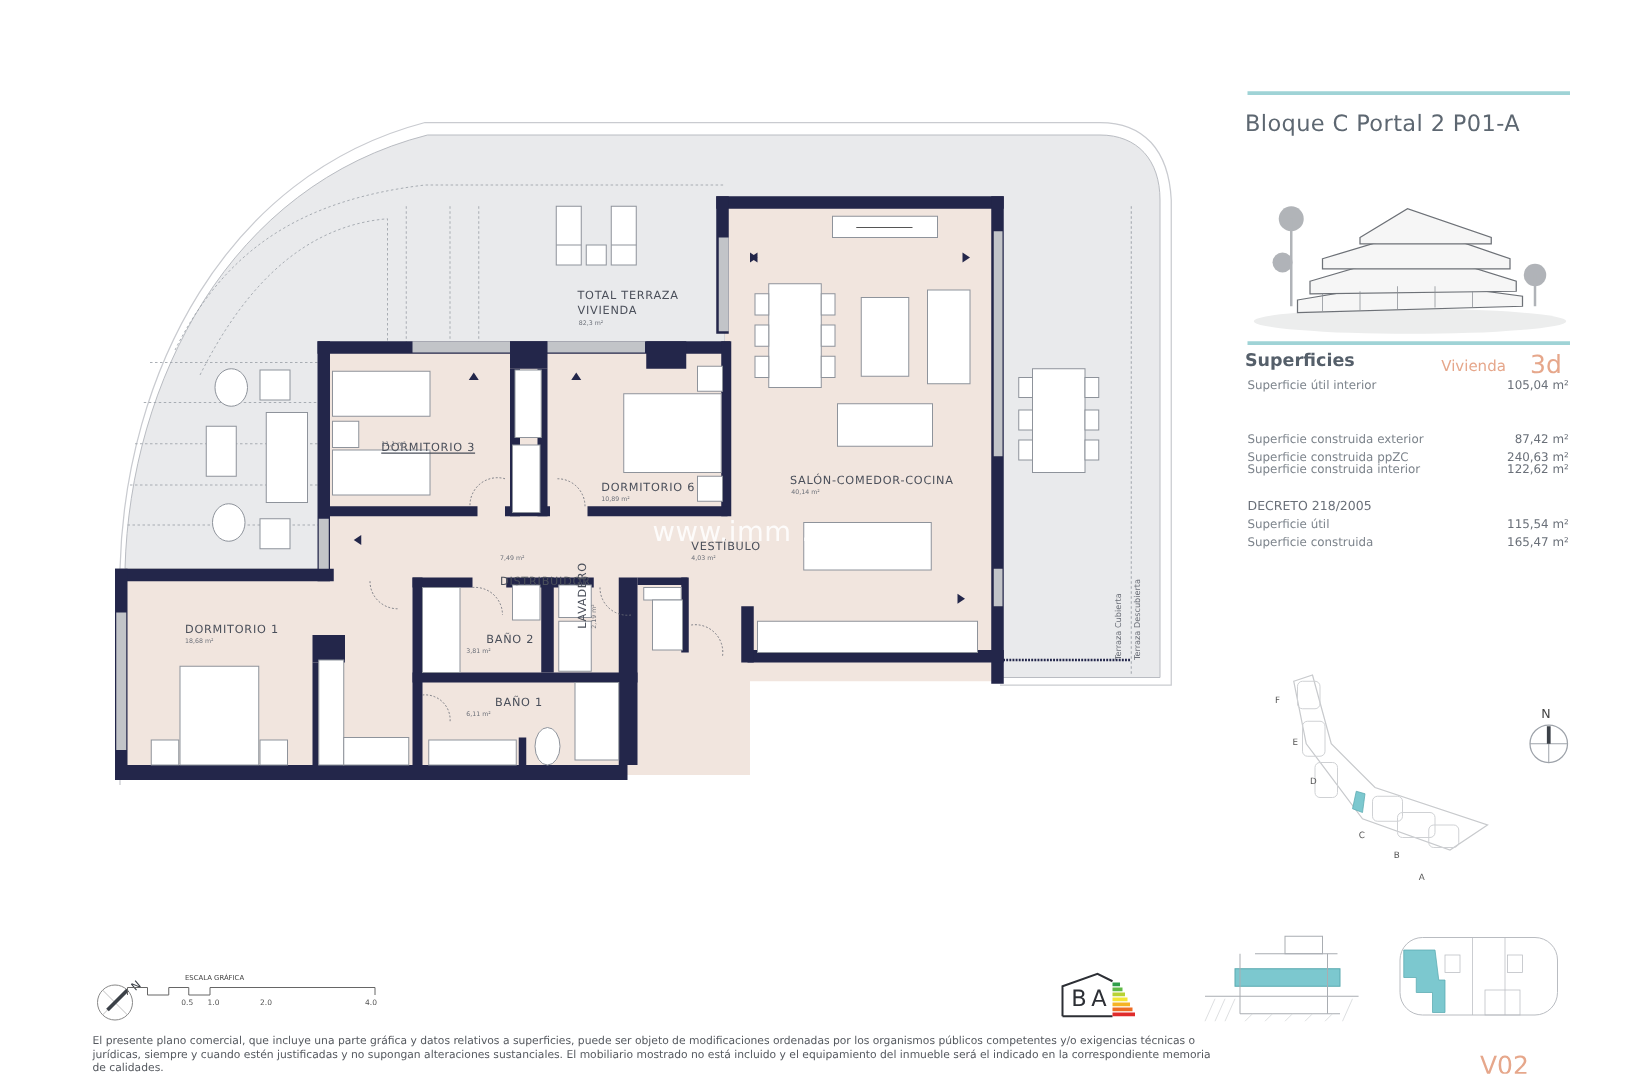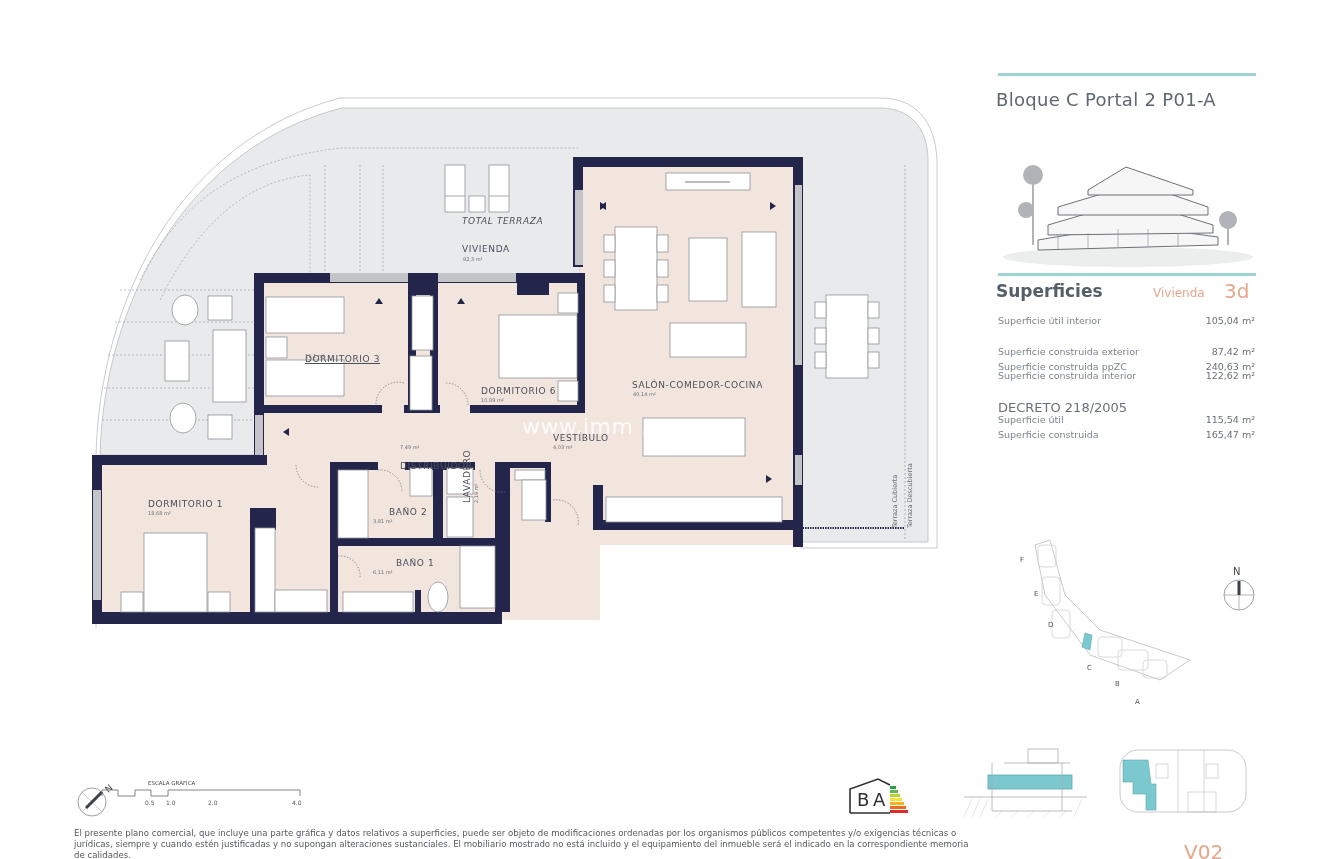"TOTAL TERRAZA" div.room-label { font-style: italic -> none; top: 216px -> 232px }
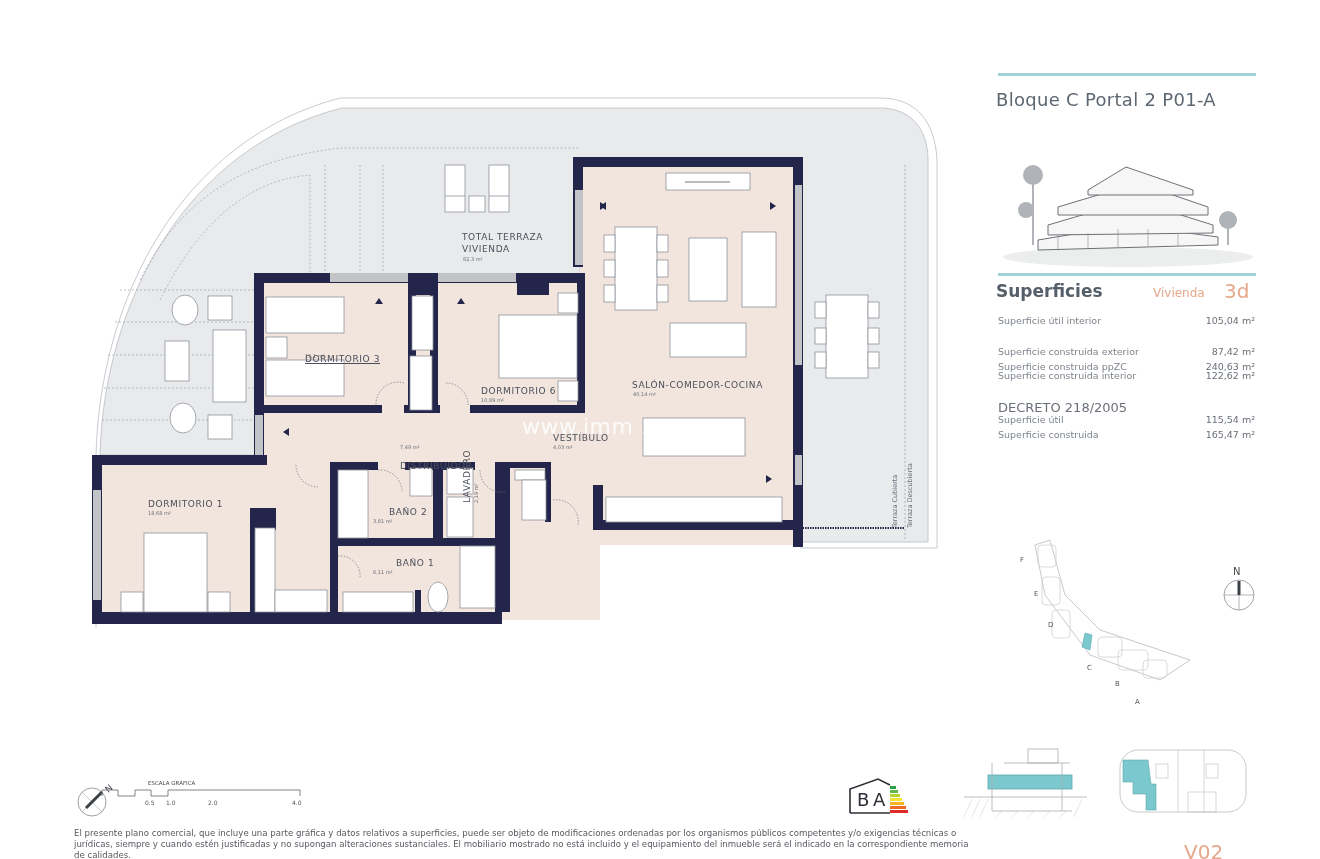"Superficies" .sup-title { font-size: 17px -> 14px }
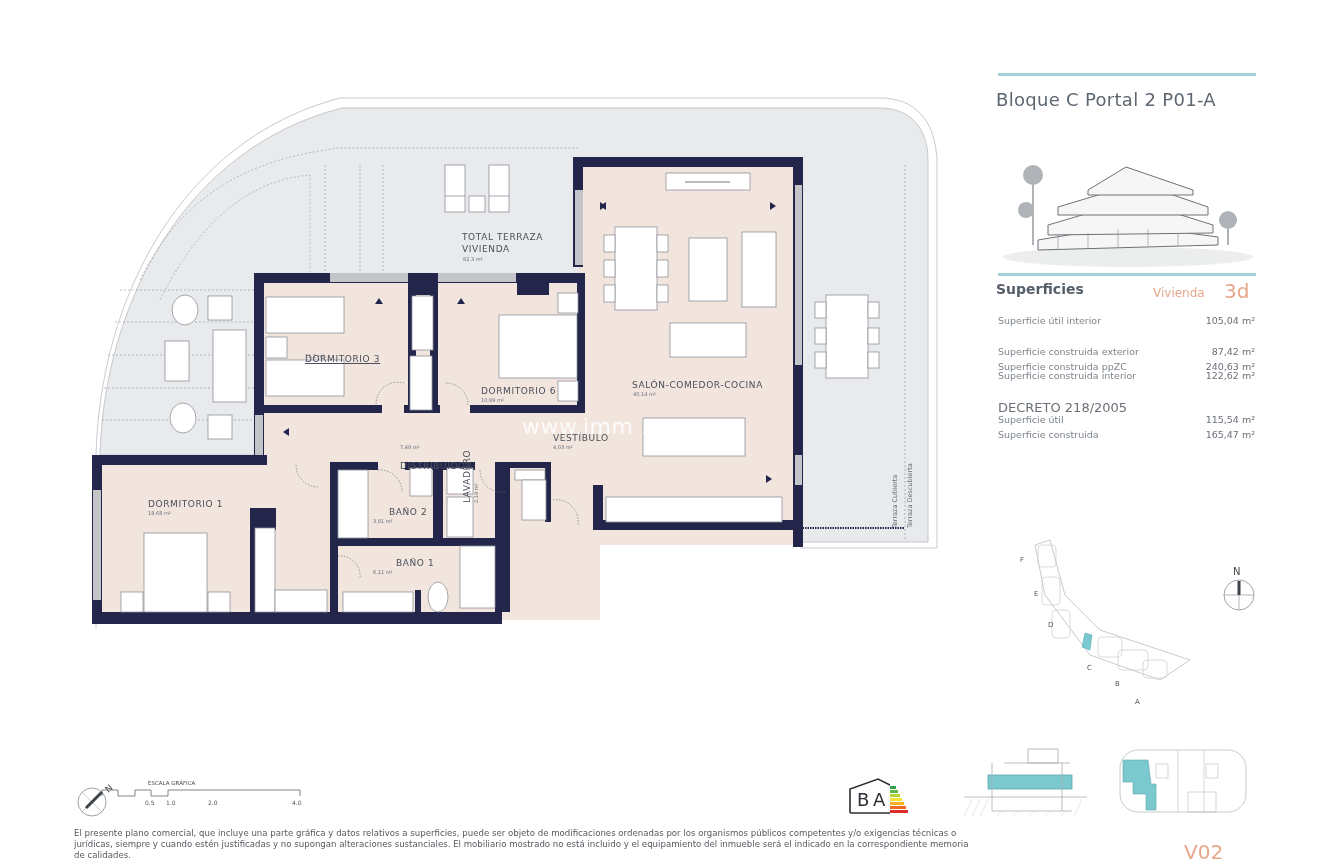"Superficie útil interior" div.sup-row { top: 315px -> 303px }
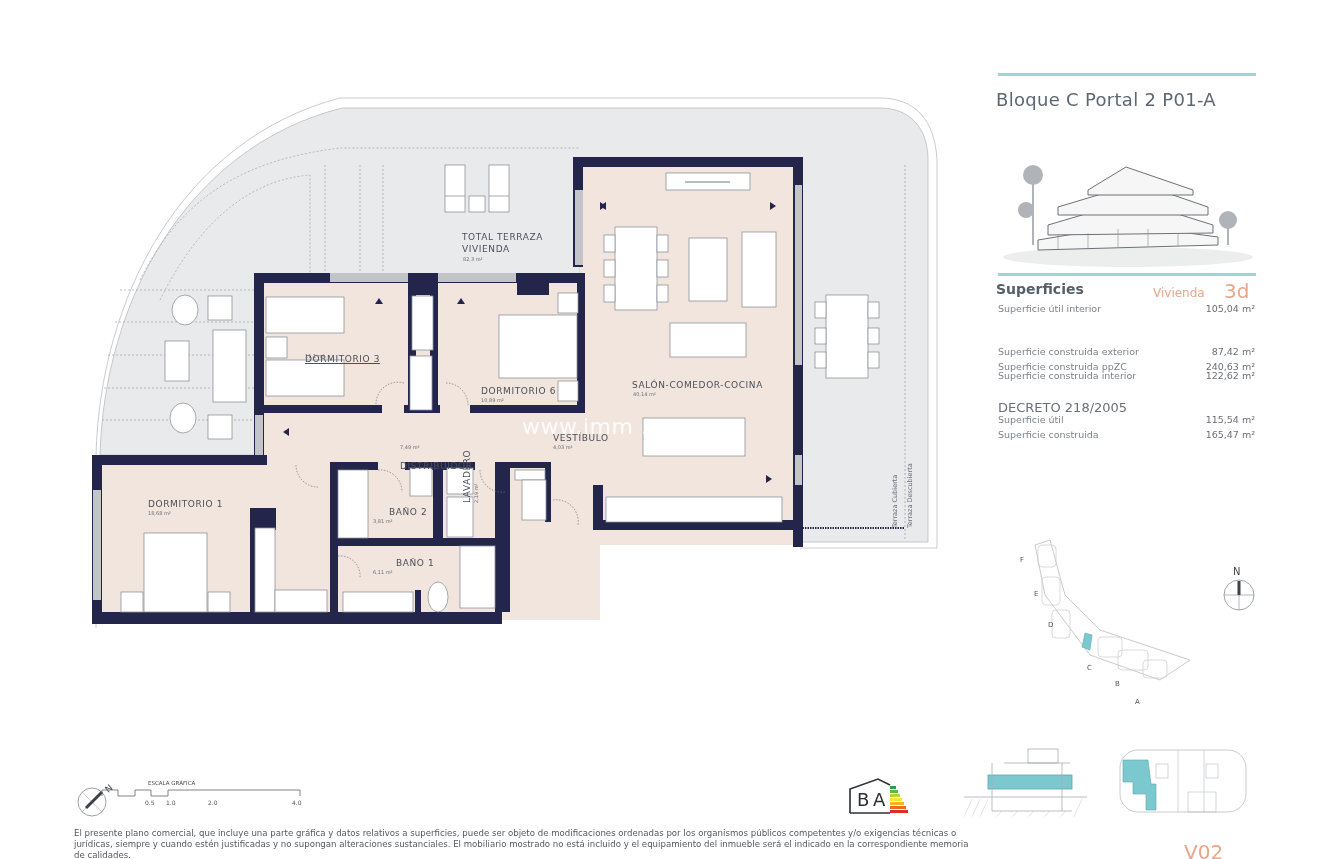"DECRETO 218/2005" .decreto { font-size: 13px -> 10px }
